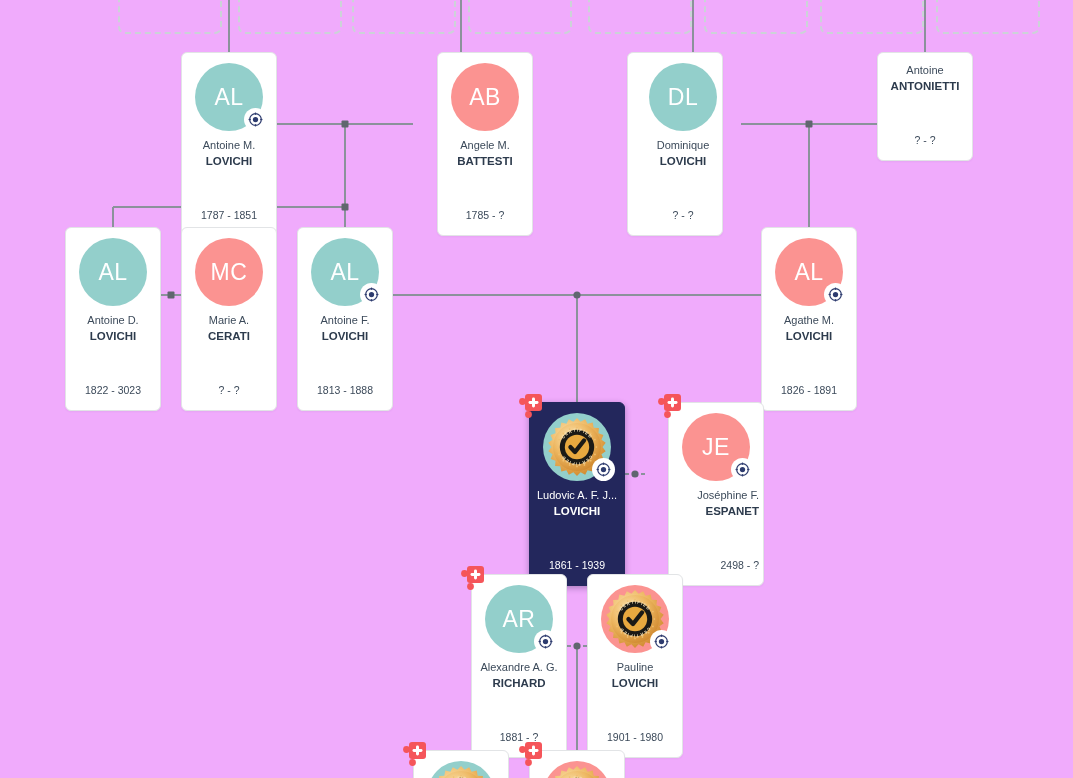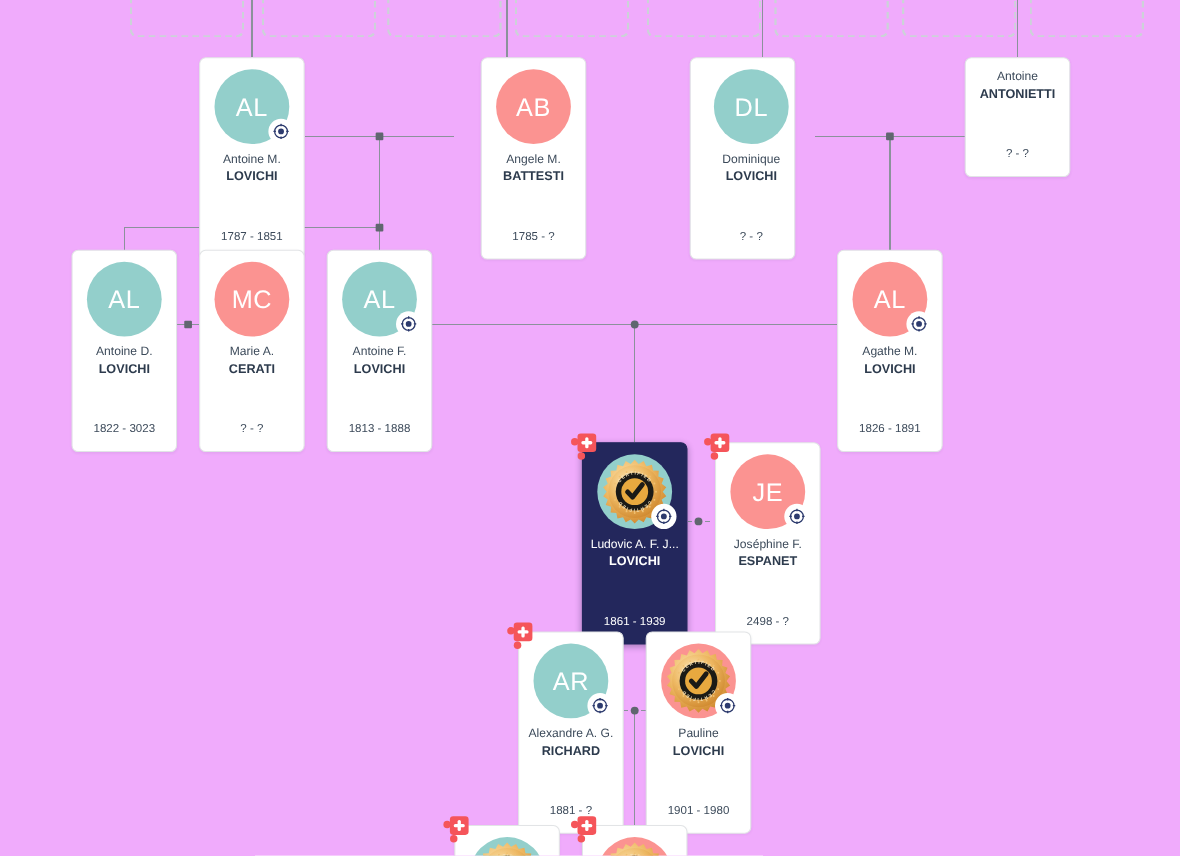"JE" div.person-card { left: 650px -> 668px; text-align: none -> right }
